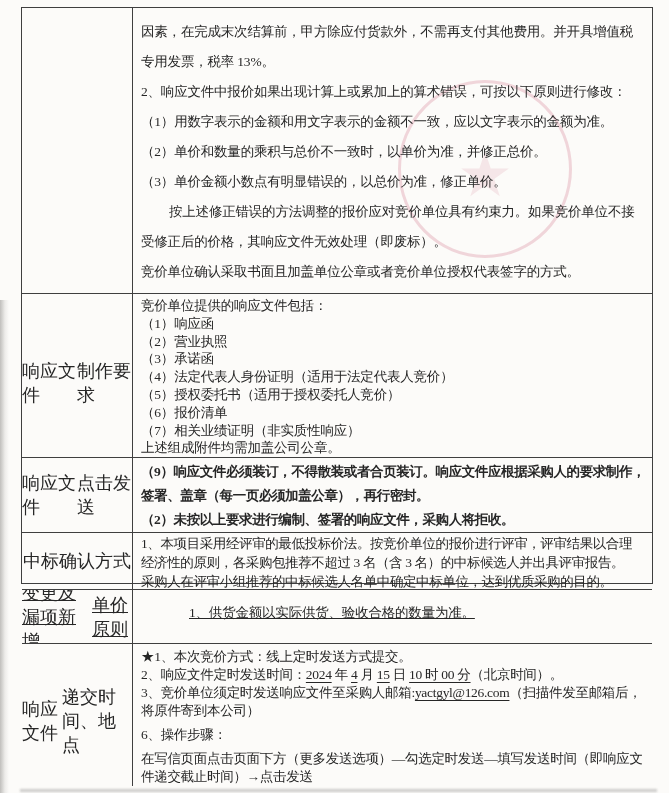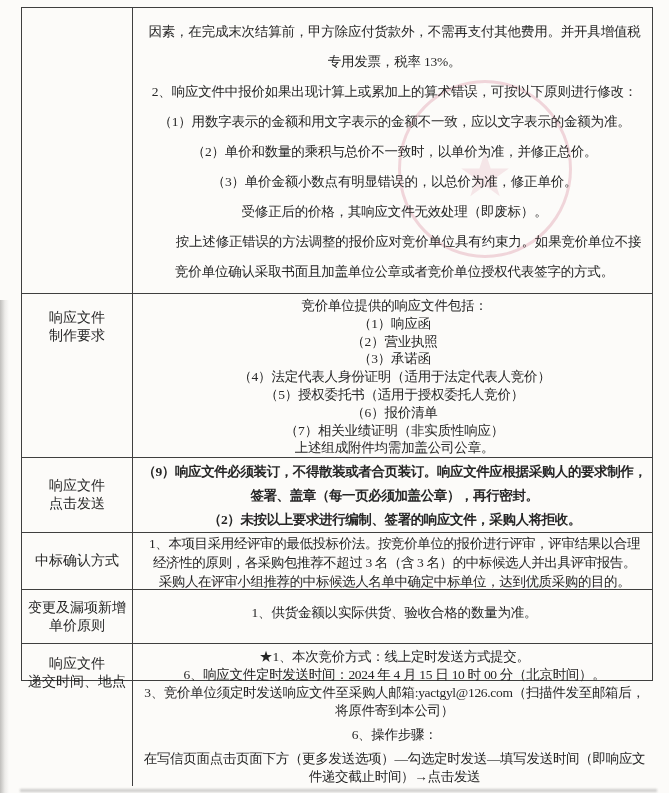"因素，在完成末次结算前，甲方除应付货款外，不需再支付其他费用。并开具增值税" .doc-table { height: 674px -> 577px; text-align: center -> none }
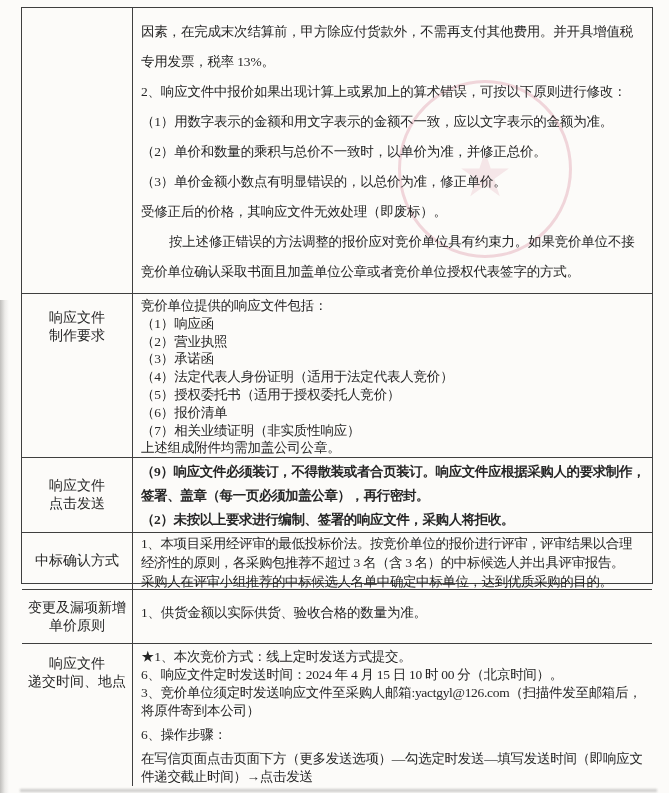"受修正后的价格，其响应文件无效处理（即废标）。" div.line { order: before "按上述修正错误的方法调整的报价应对竞价单位具有约束力。如果竞价单位不接" -> after "按上述修正错误的方法调整的报价应对竞价单位具有约束力。如果竞价单位不接" }
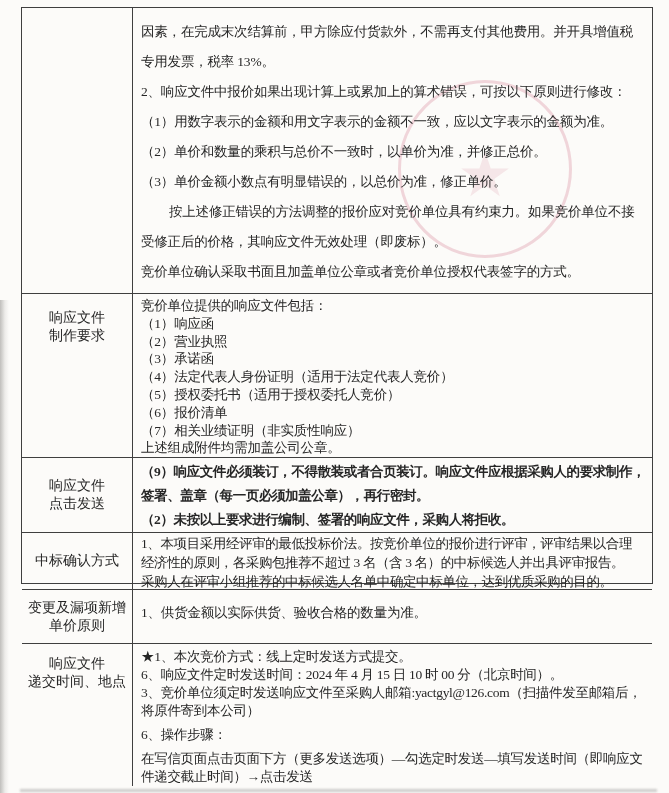"响应文件" .label { flex-direction: column -> row; font-size: 14px -> 18px }
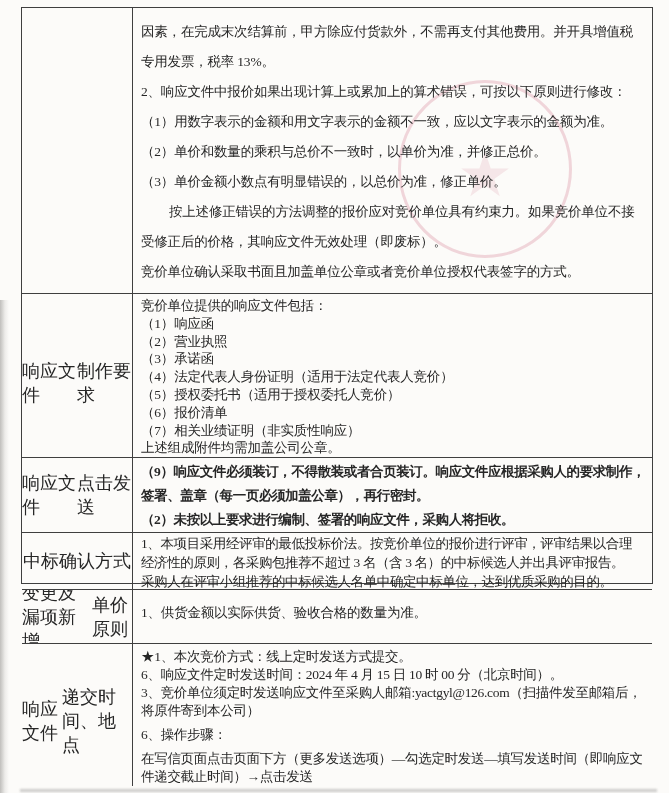"变更及漏项新增" .r5 { text-decoration: none -> underline }
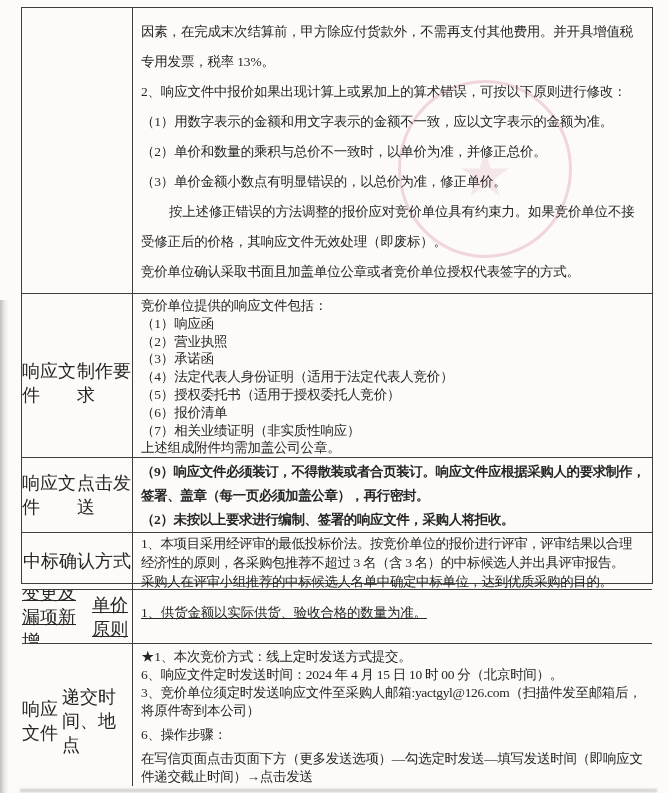"1、供货金额以实际供货、验收合格的数量为准。" .r5 .content { margin-left: none -> 48px }
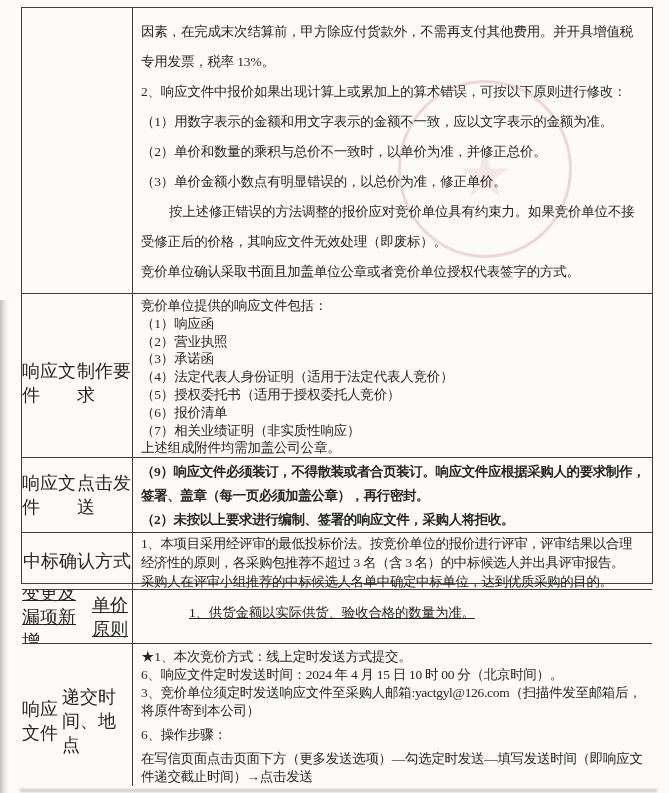"6、响应文件定时发送时间：" span { text: 6 -> 2 }
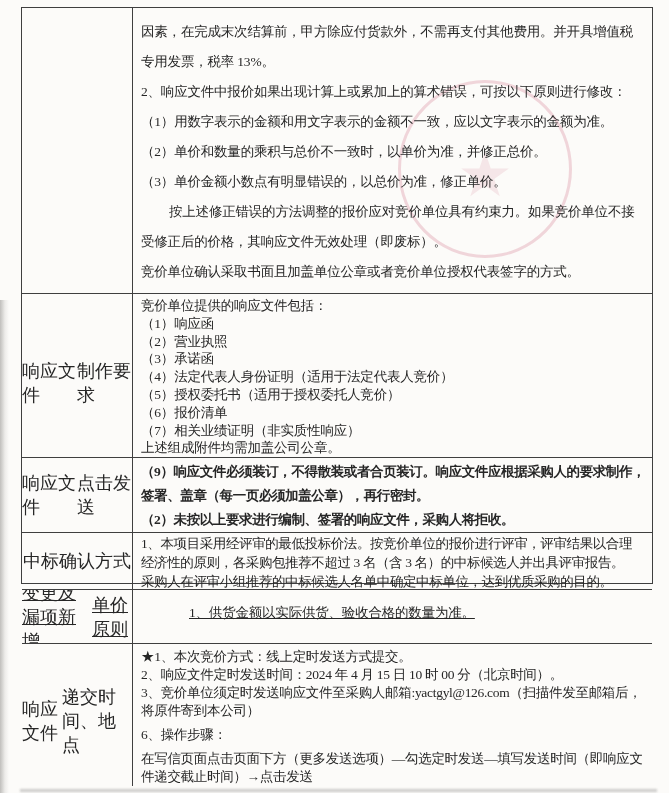"2024" .line .u { text-decoration: none -> underline }
